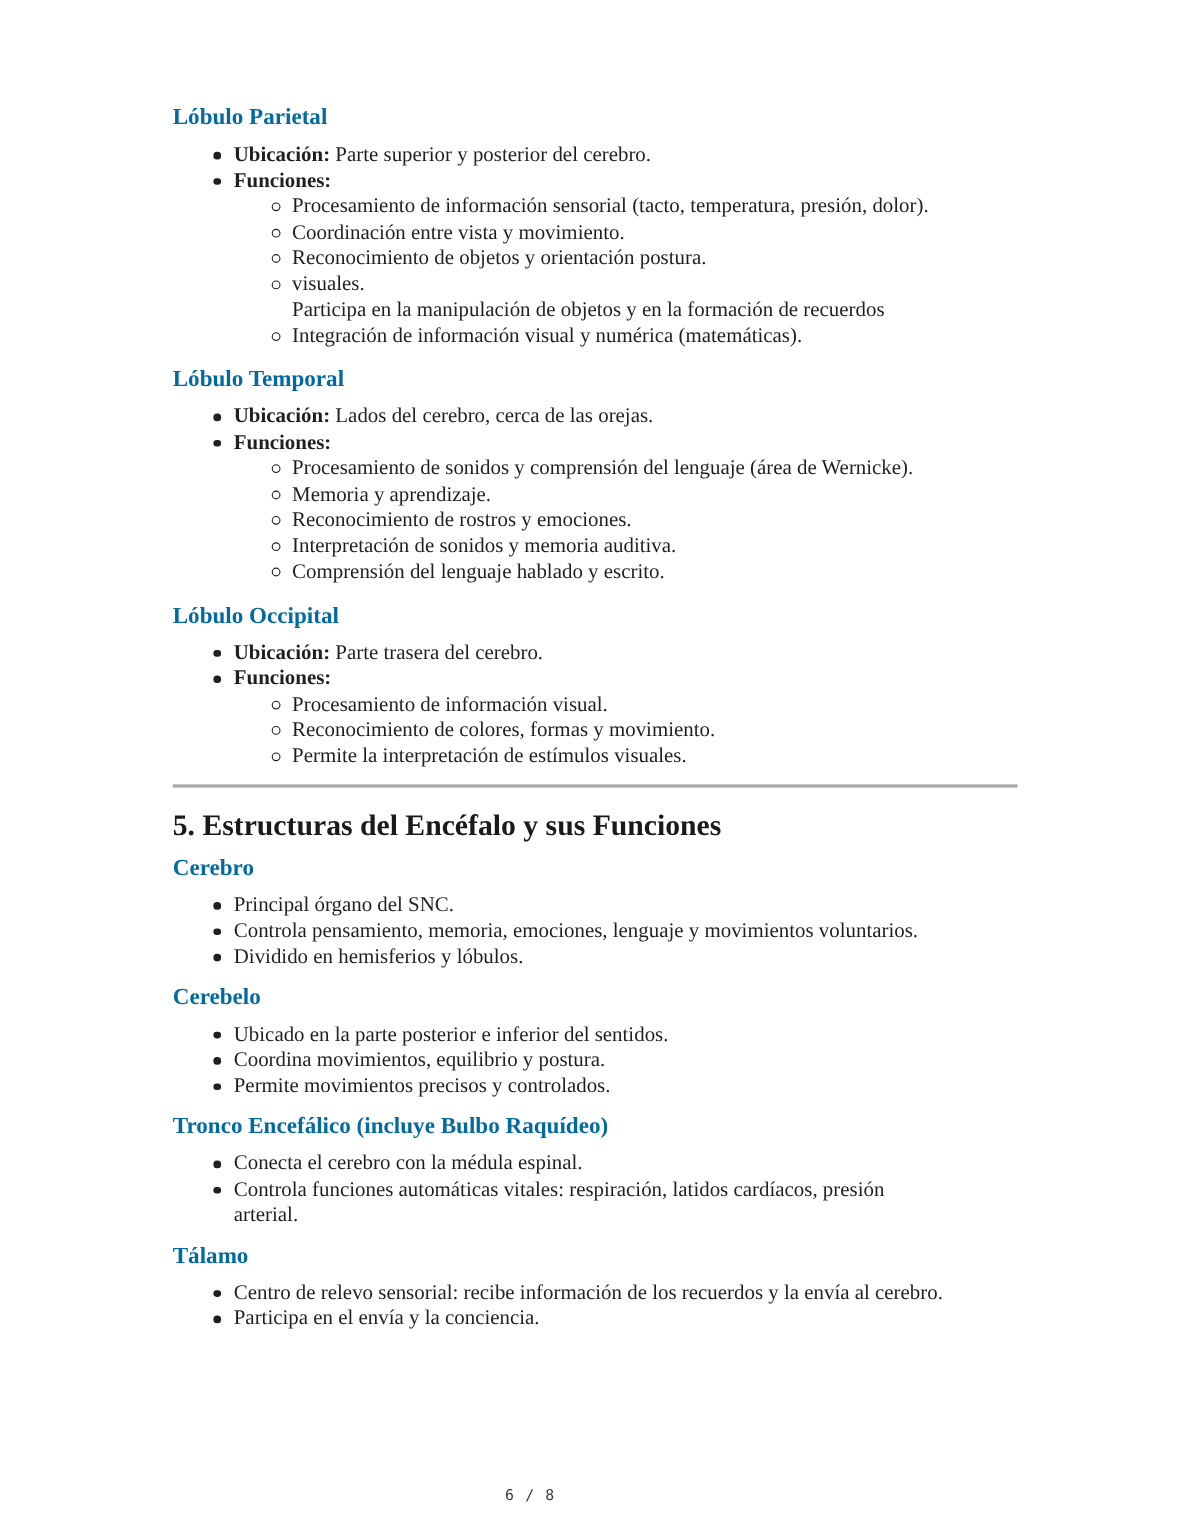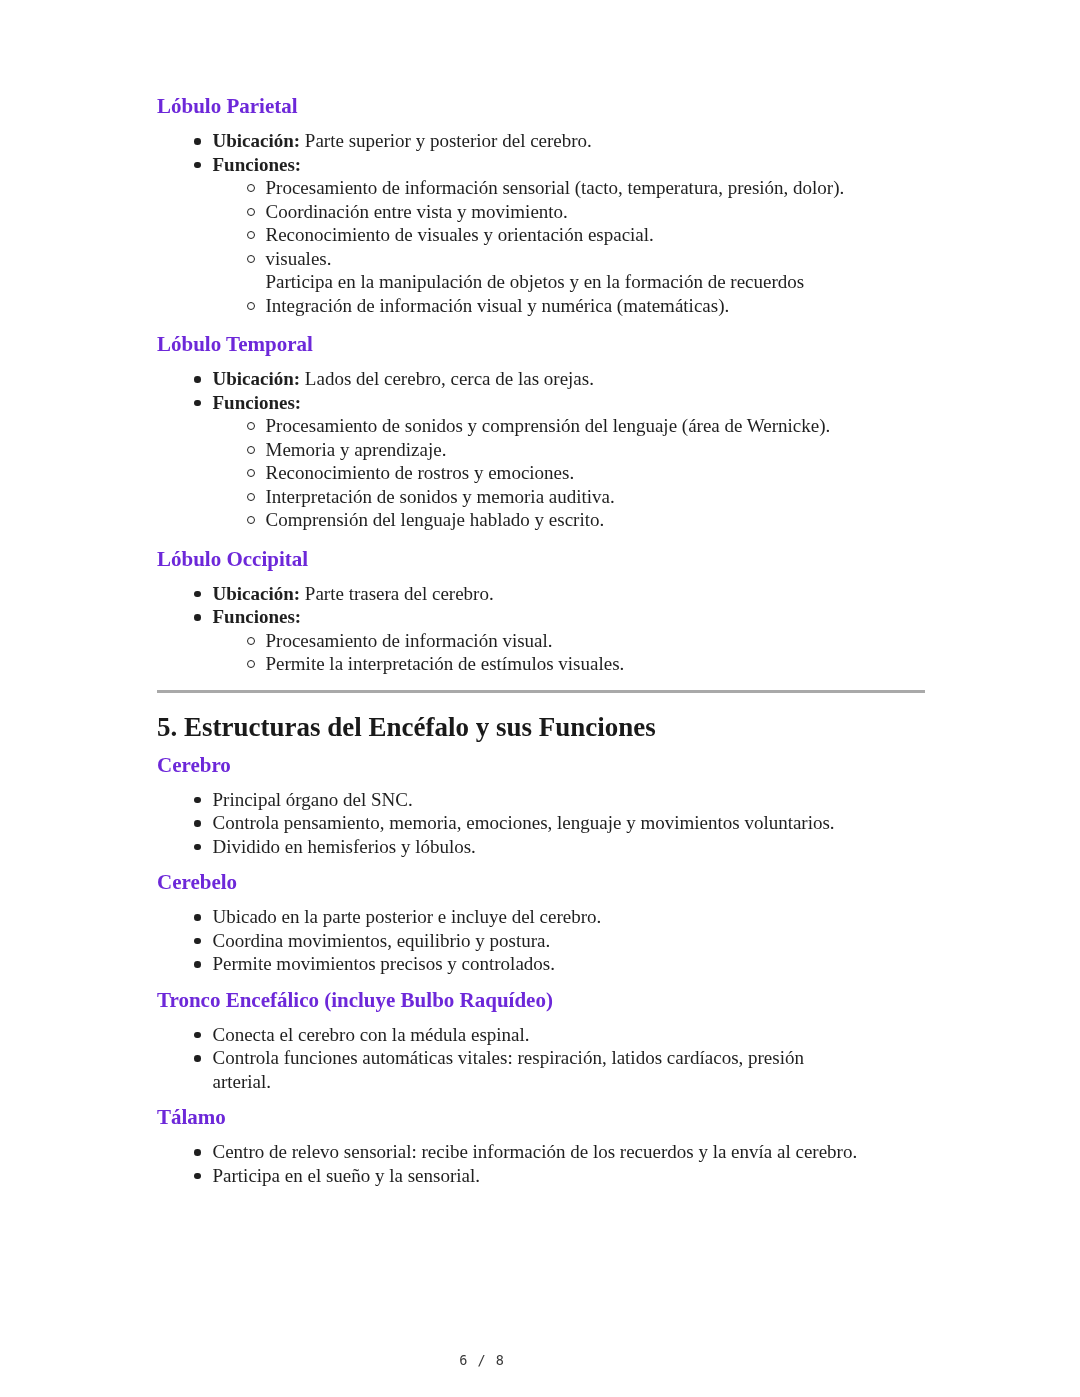"Lóbulo Parietal" h3 { color: #6d28d9 -> #0369a1 }
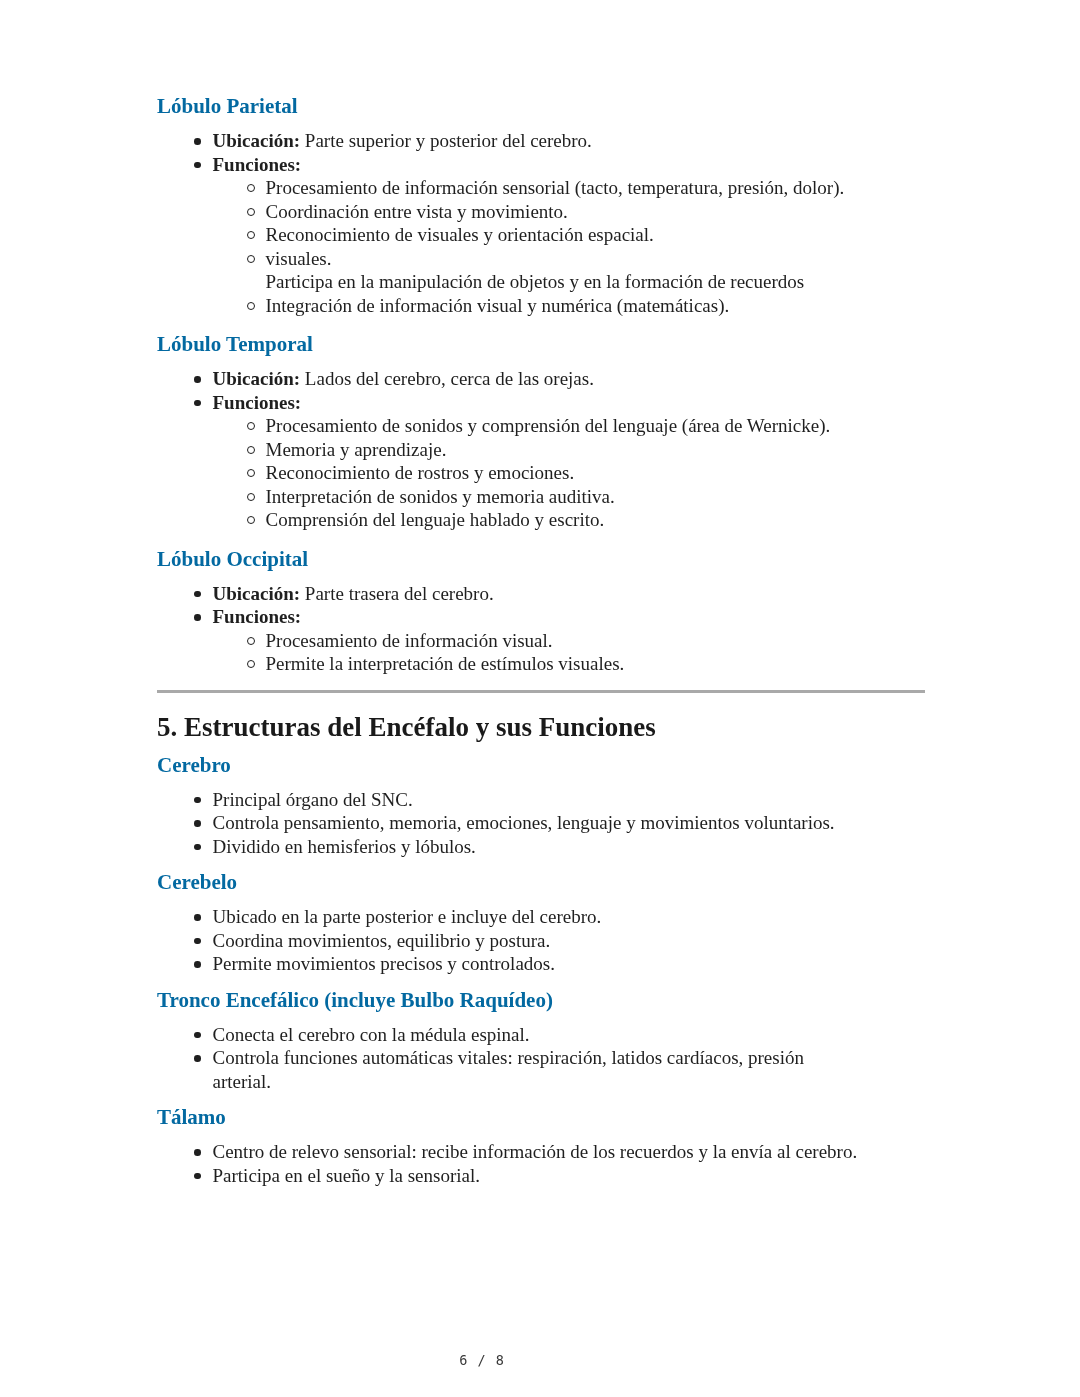"Reconocimiento de visuales y orientación" div.line { text: visuales y orientación espacial -> objetos y orientación postura }
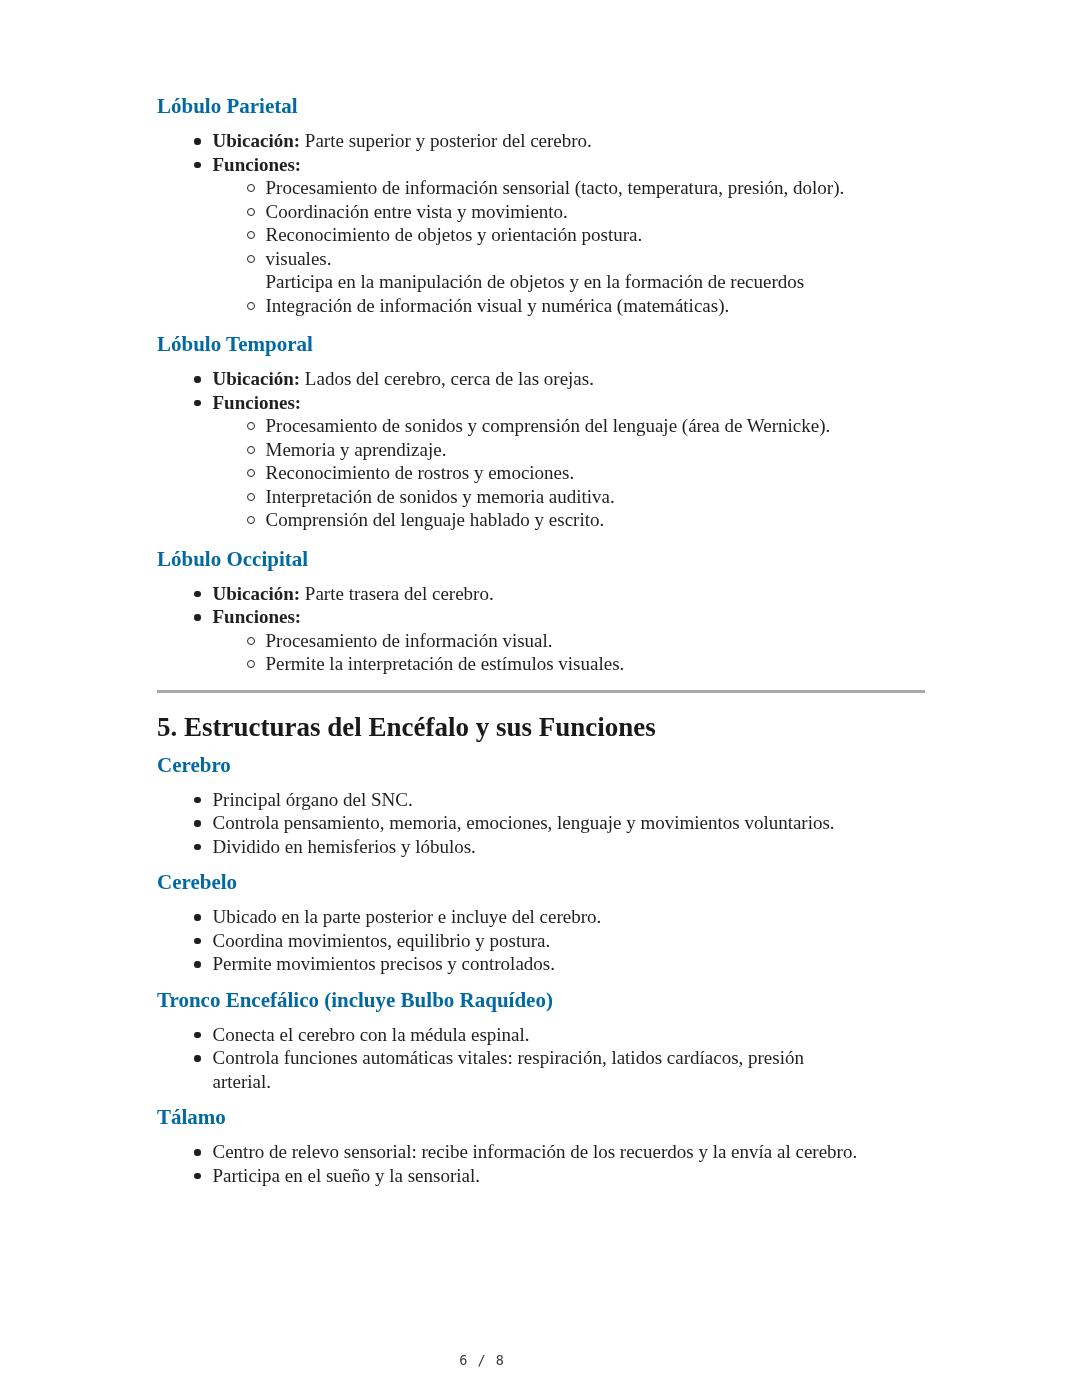"Reconocimiento de colores, formas y" li { html: none -> <li> <span></span> <div> <div>Reconocimiento de colores, formas y movimiento.</div> </div> </li> }
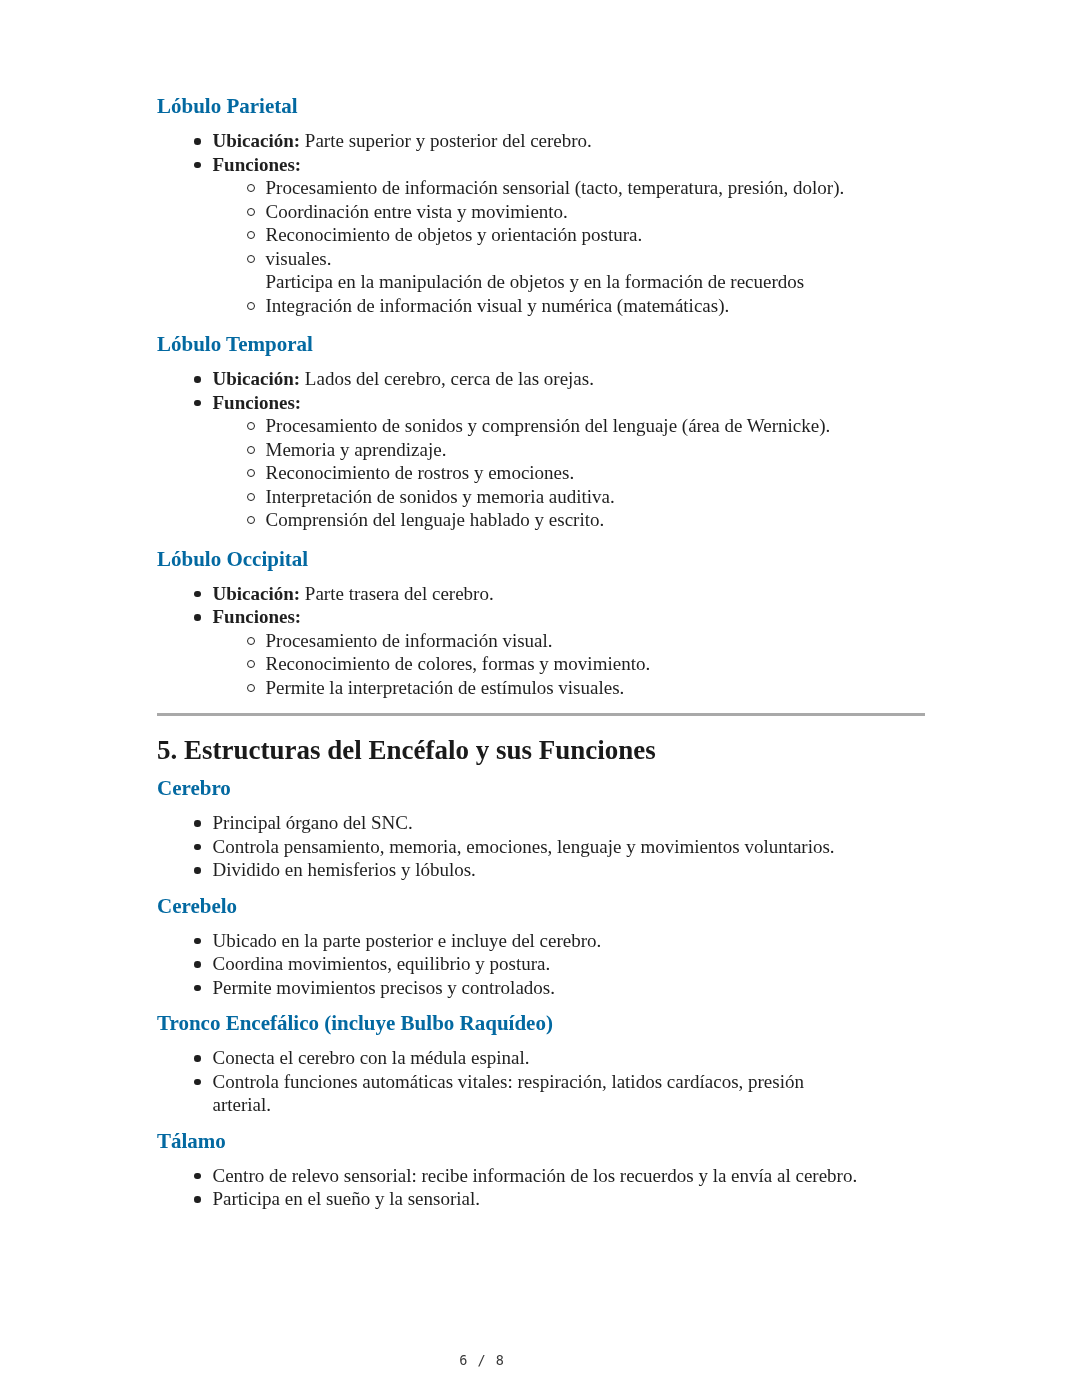"Ubicado en la parte posterior" div.line { text: incluye del cerebro -> inferior del sentidos }
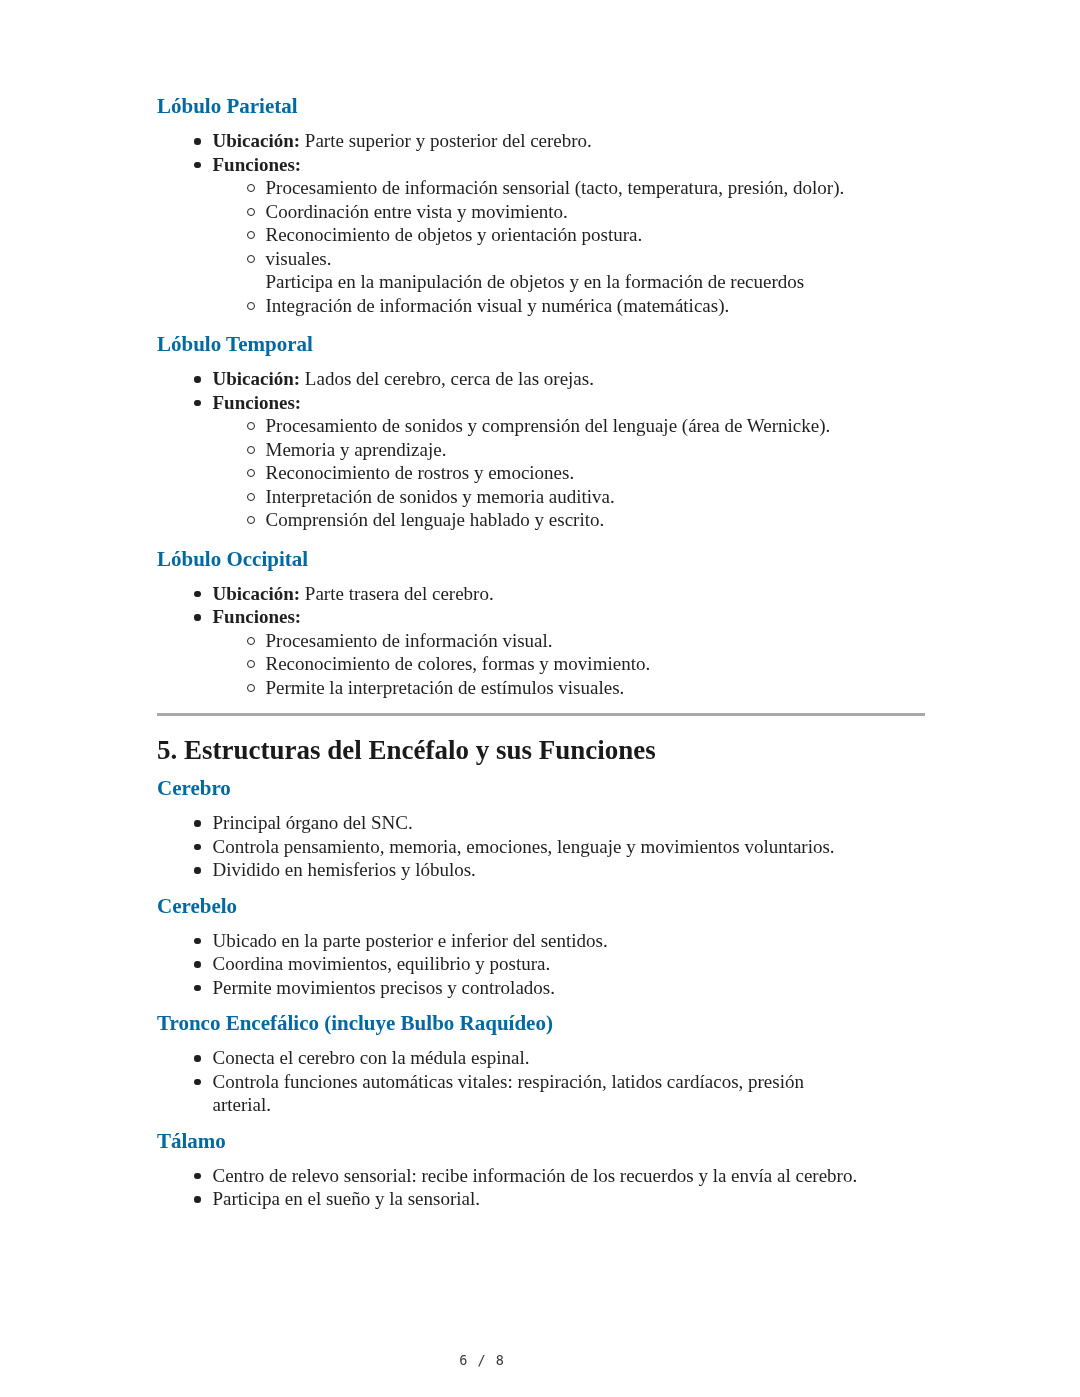"Participa en el sueño y" div.line { text: sueño y la sensorial -> envía y la conciencia }
